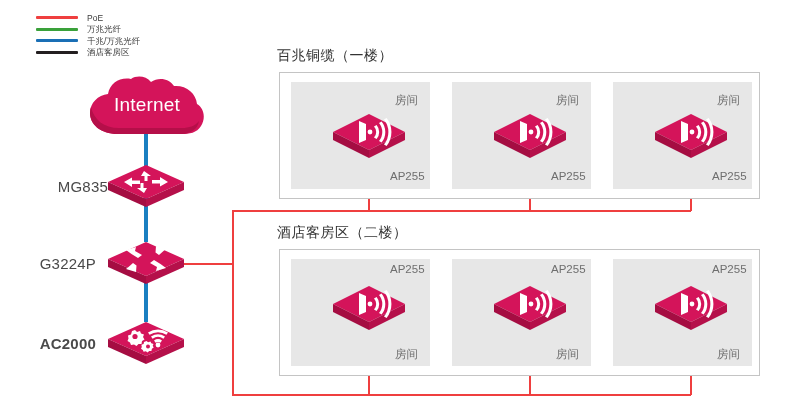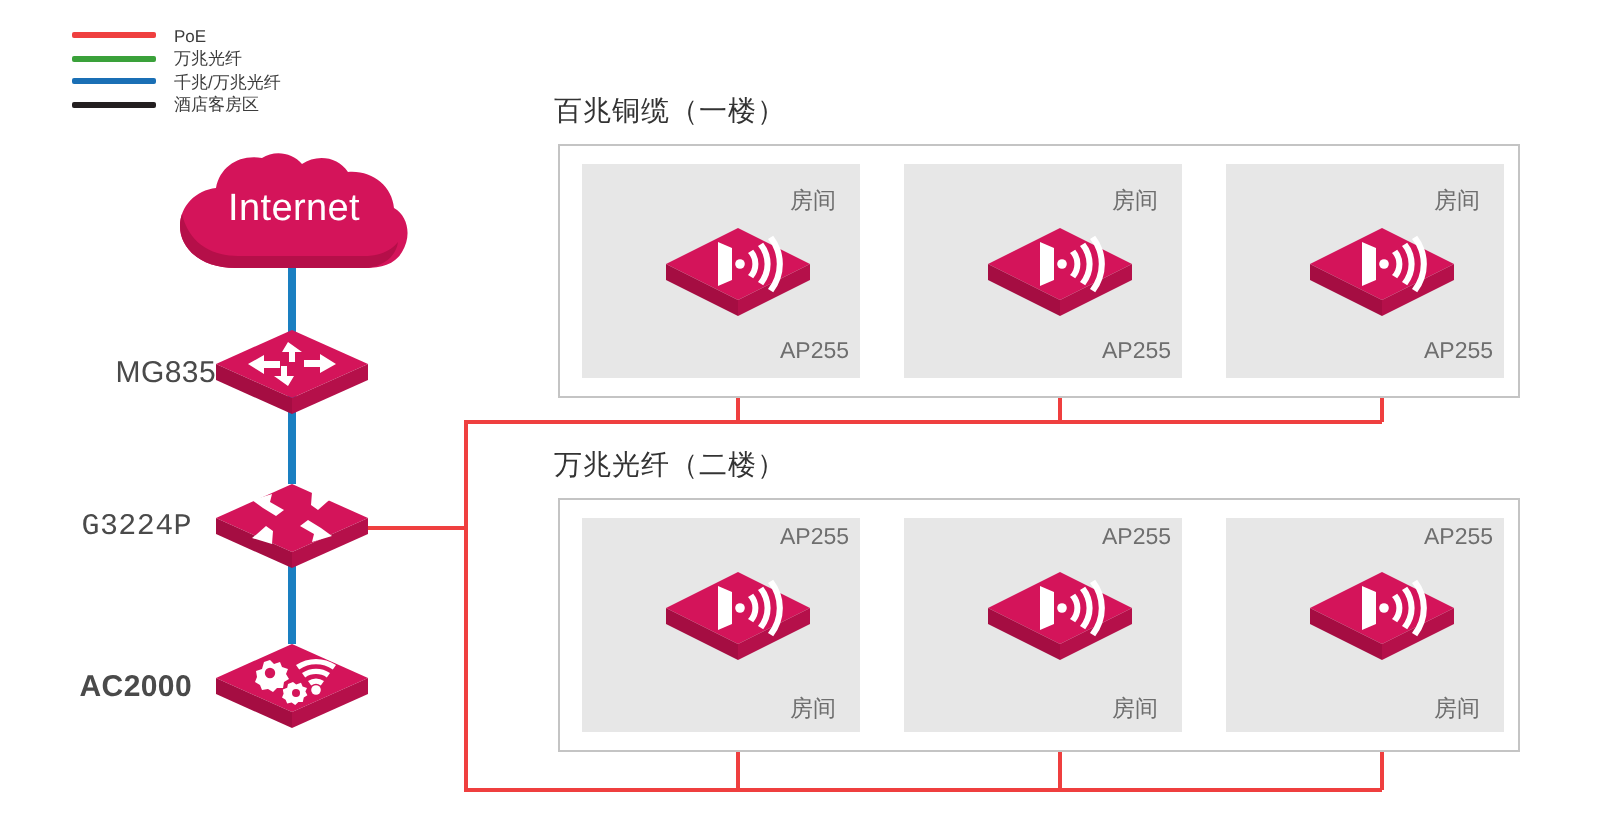"万兆光纤（二楼）" div.floor-title { text: 万兆光纤 -> 酒店客房区 }
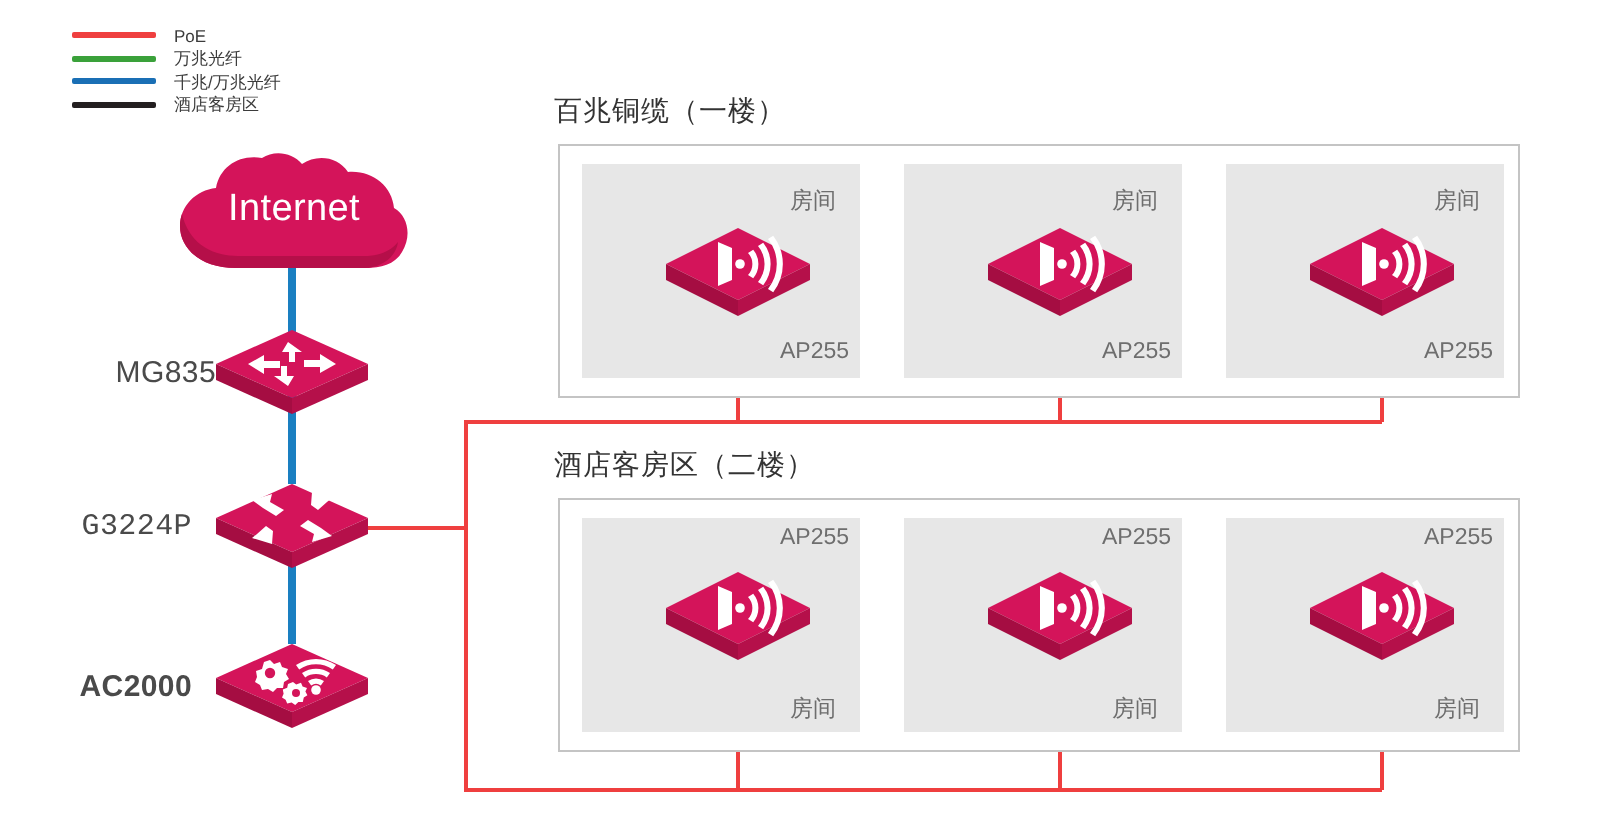"G3224P" div.dev-label { font-family: Liberation Mono, monospace -> none }
